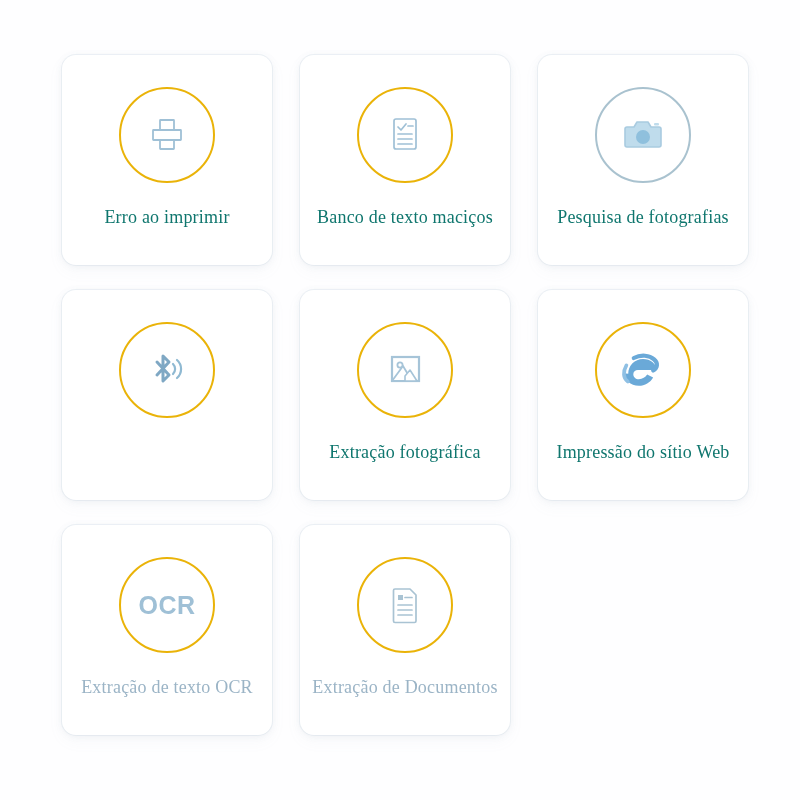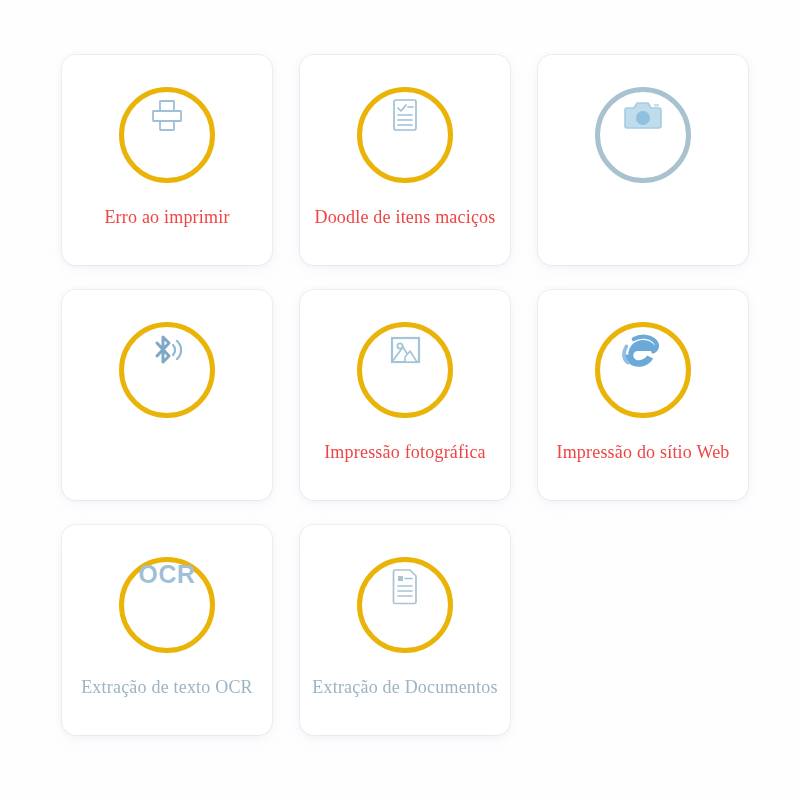"Erro ao imprimir" .card-label { color: #ef4444 -> #0f766e }
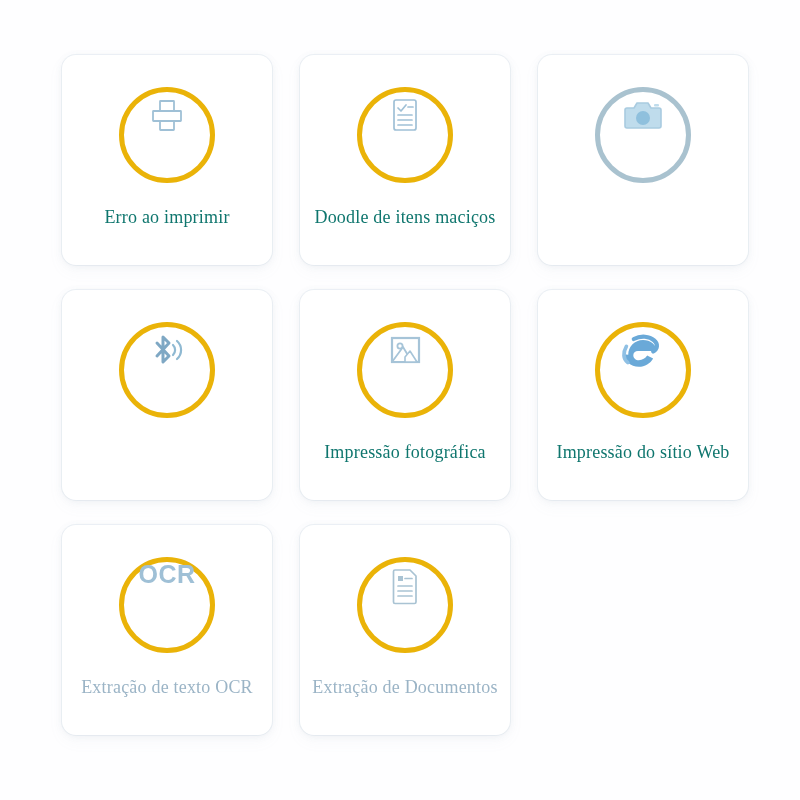"Doodle de itens maciços" div.card-label { text: Doodle de itens -> Banco de texto }
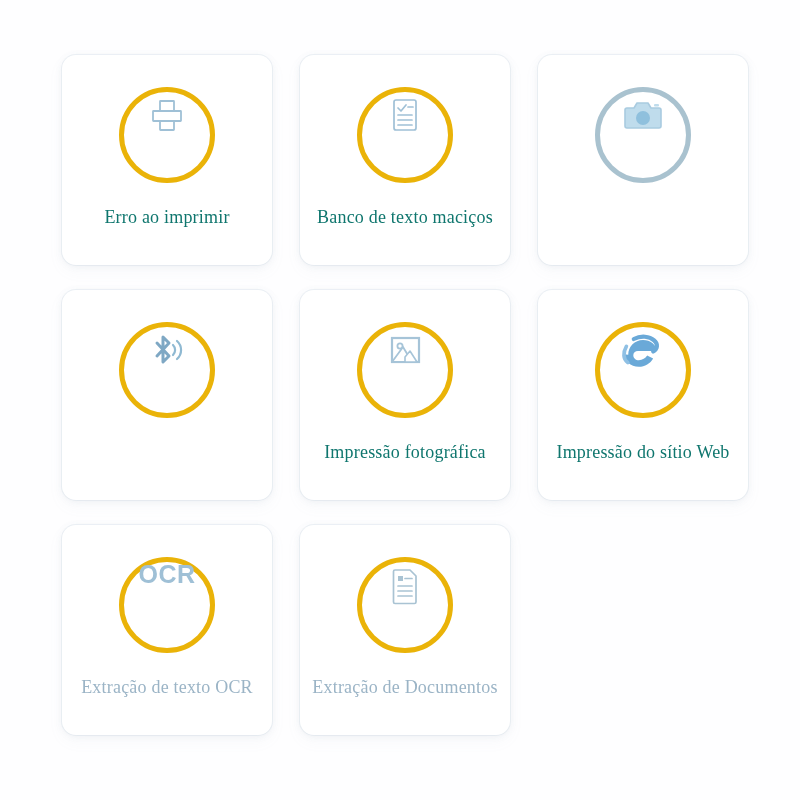"Pesquisa de fotografias" div.card-label { html: none -> <div>Pesquisa de fotografias</div> }
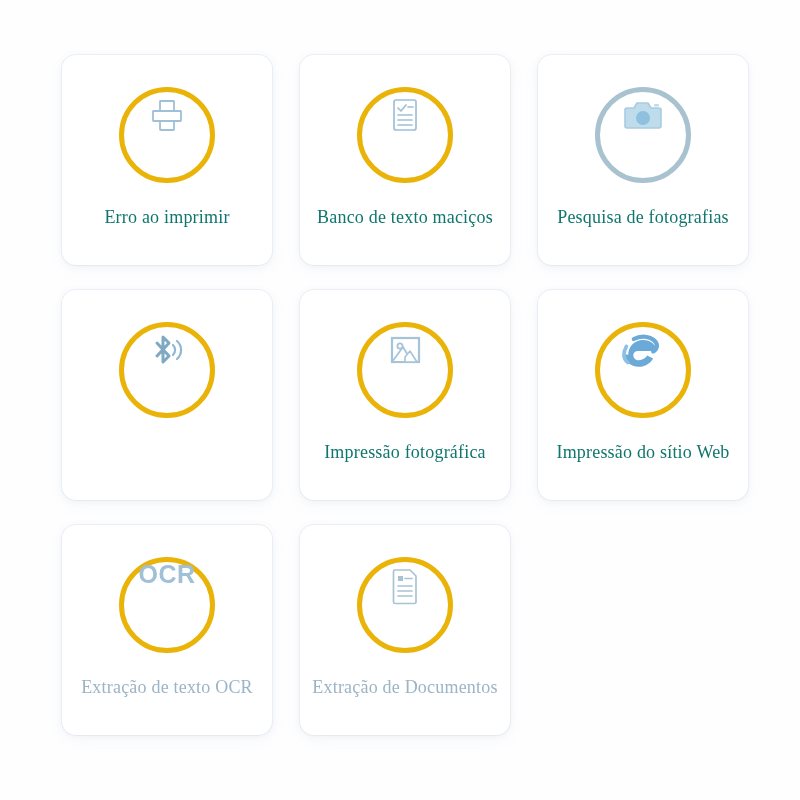"Impressão fotográfica" div.card-label { text: Impressão -> Extração }
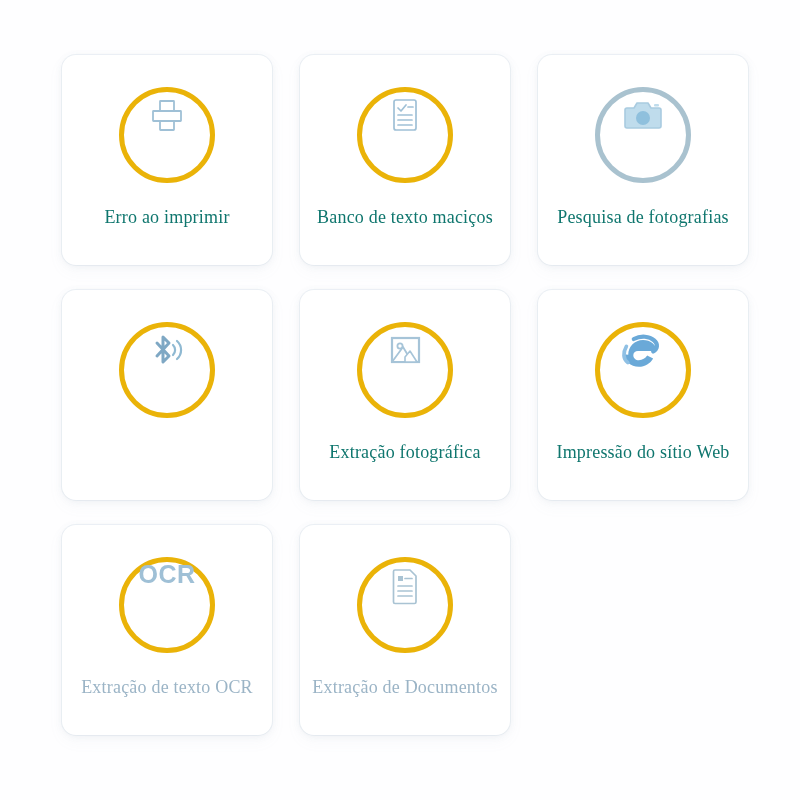"OCR" .icon-circle { align-items: none -> center; border: 5px solid #eab308 -> 2px solid #eab308 }
